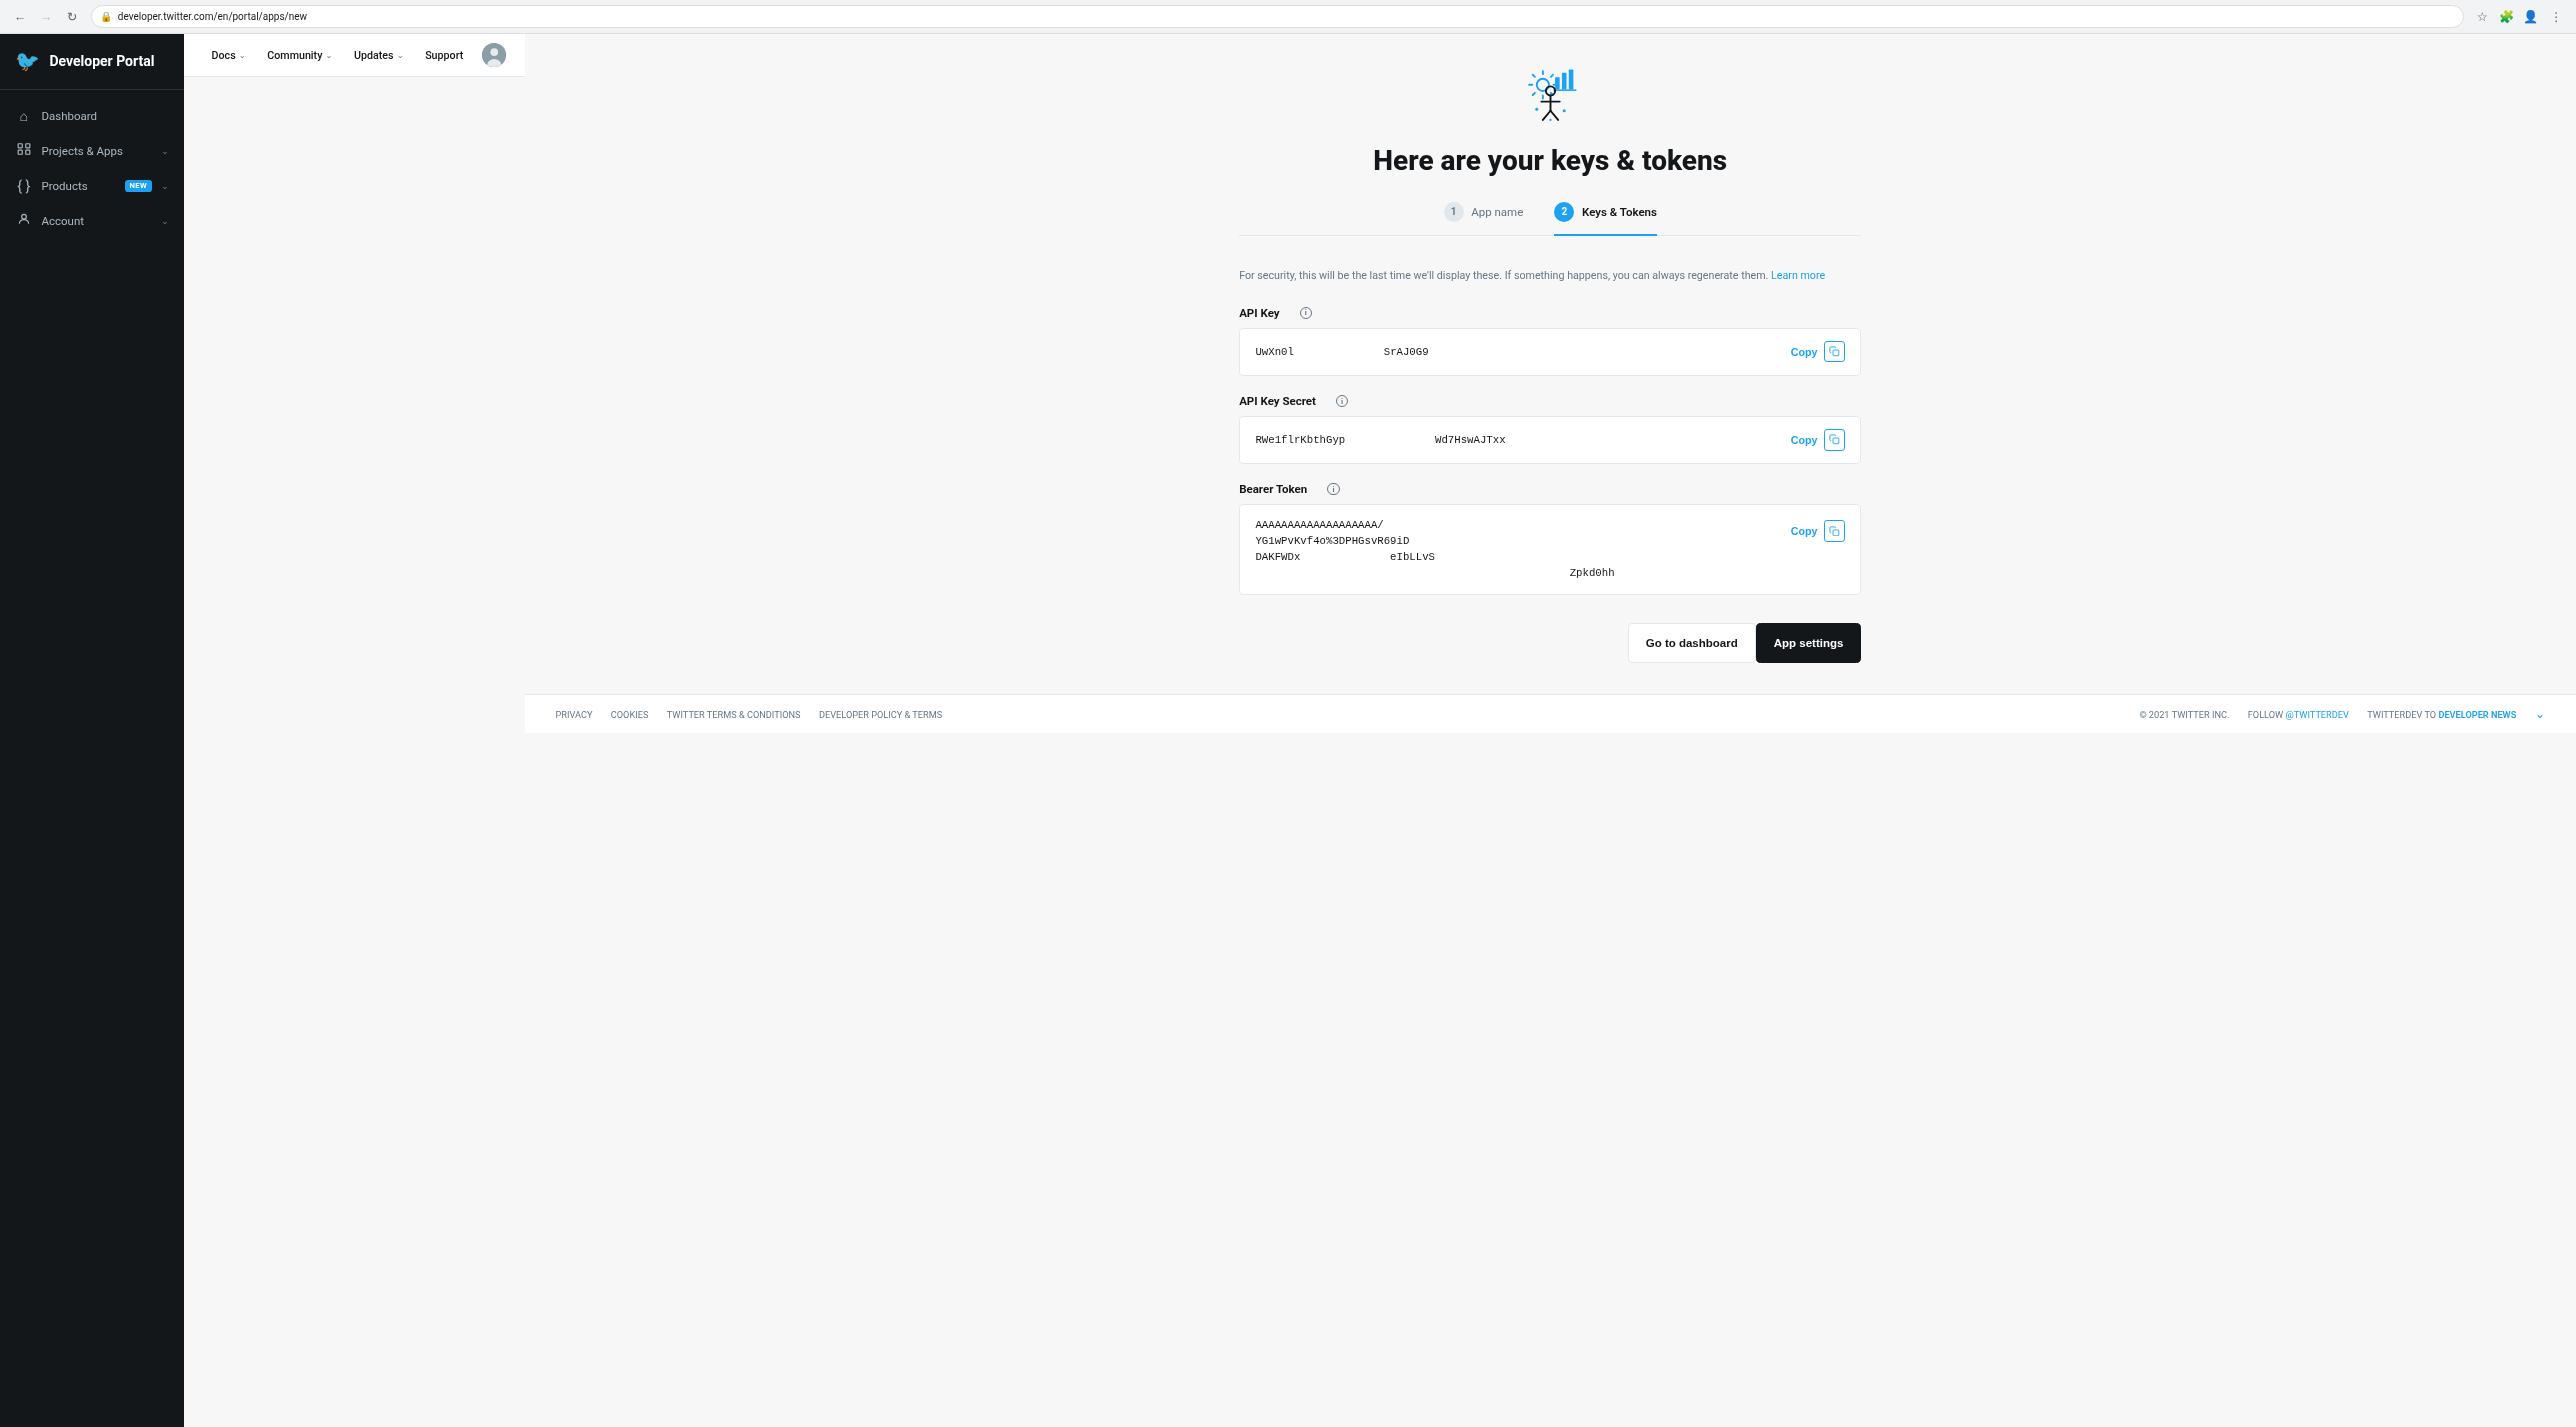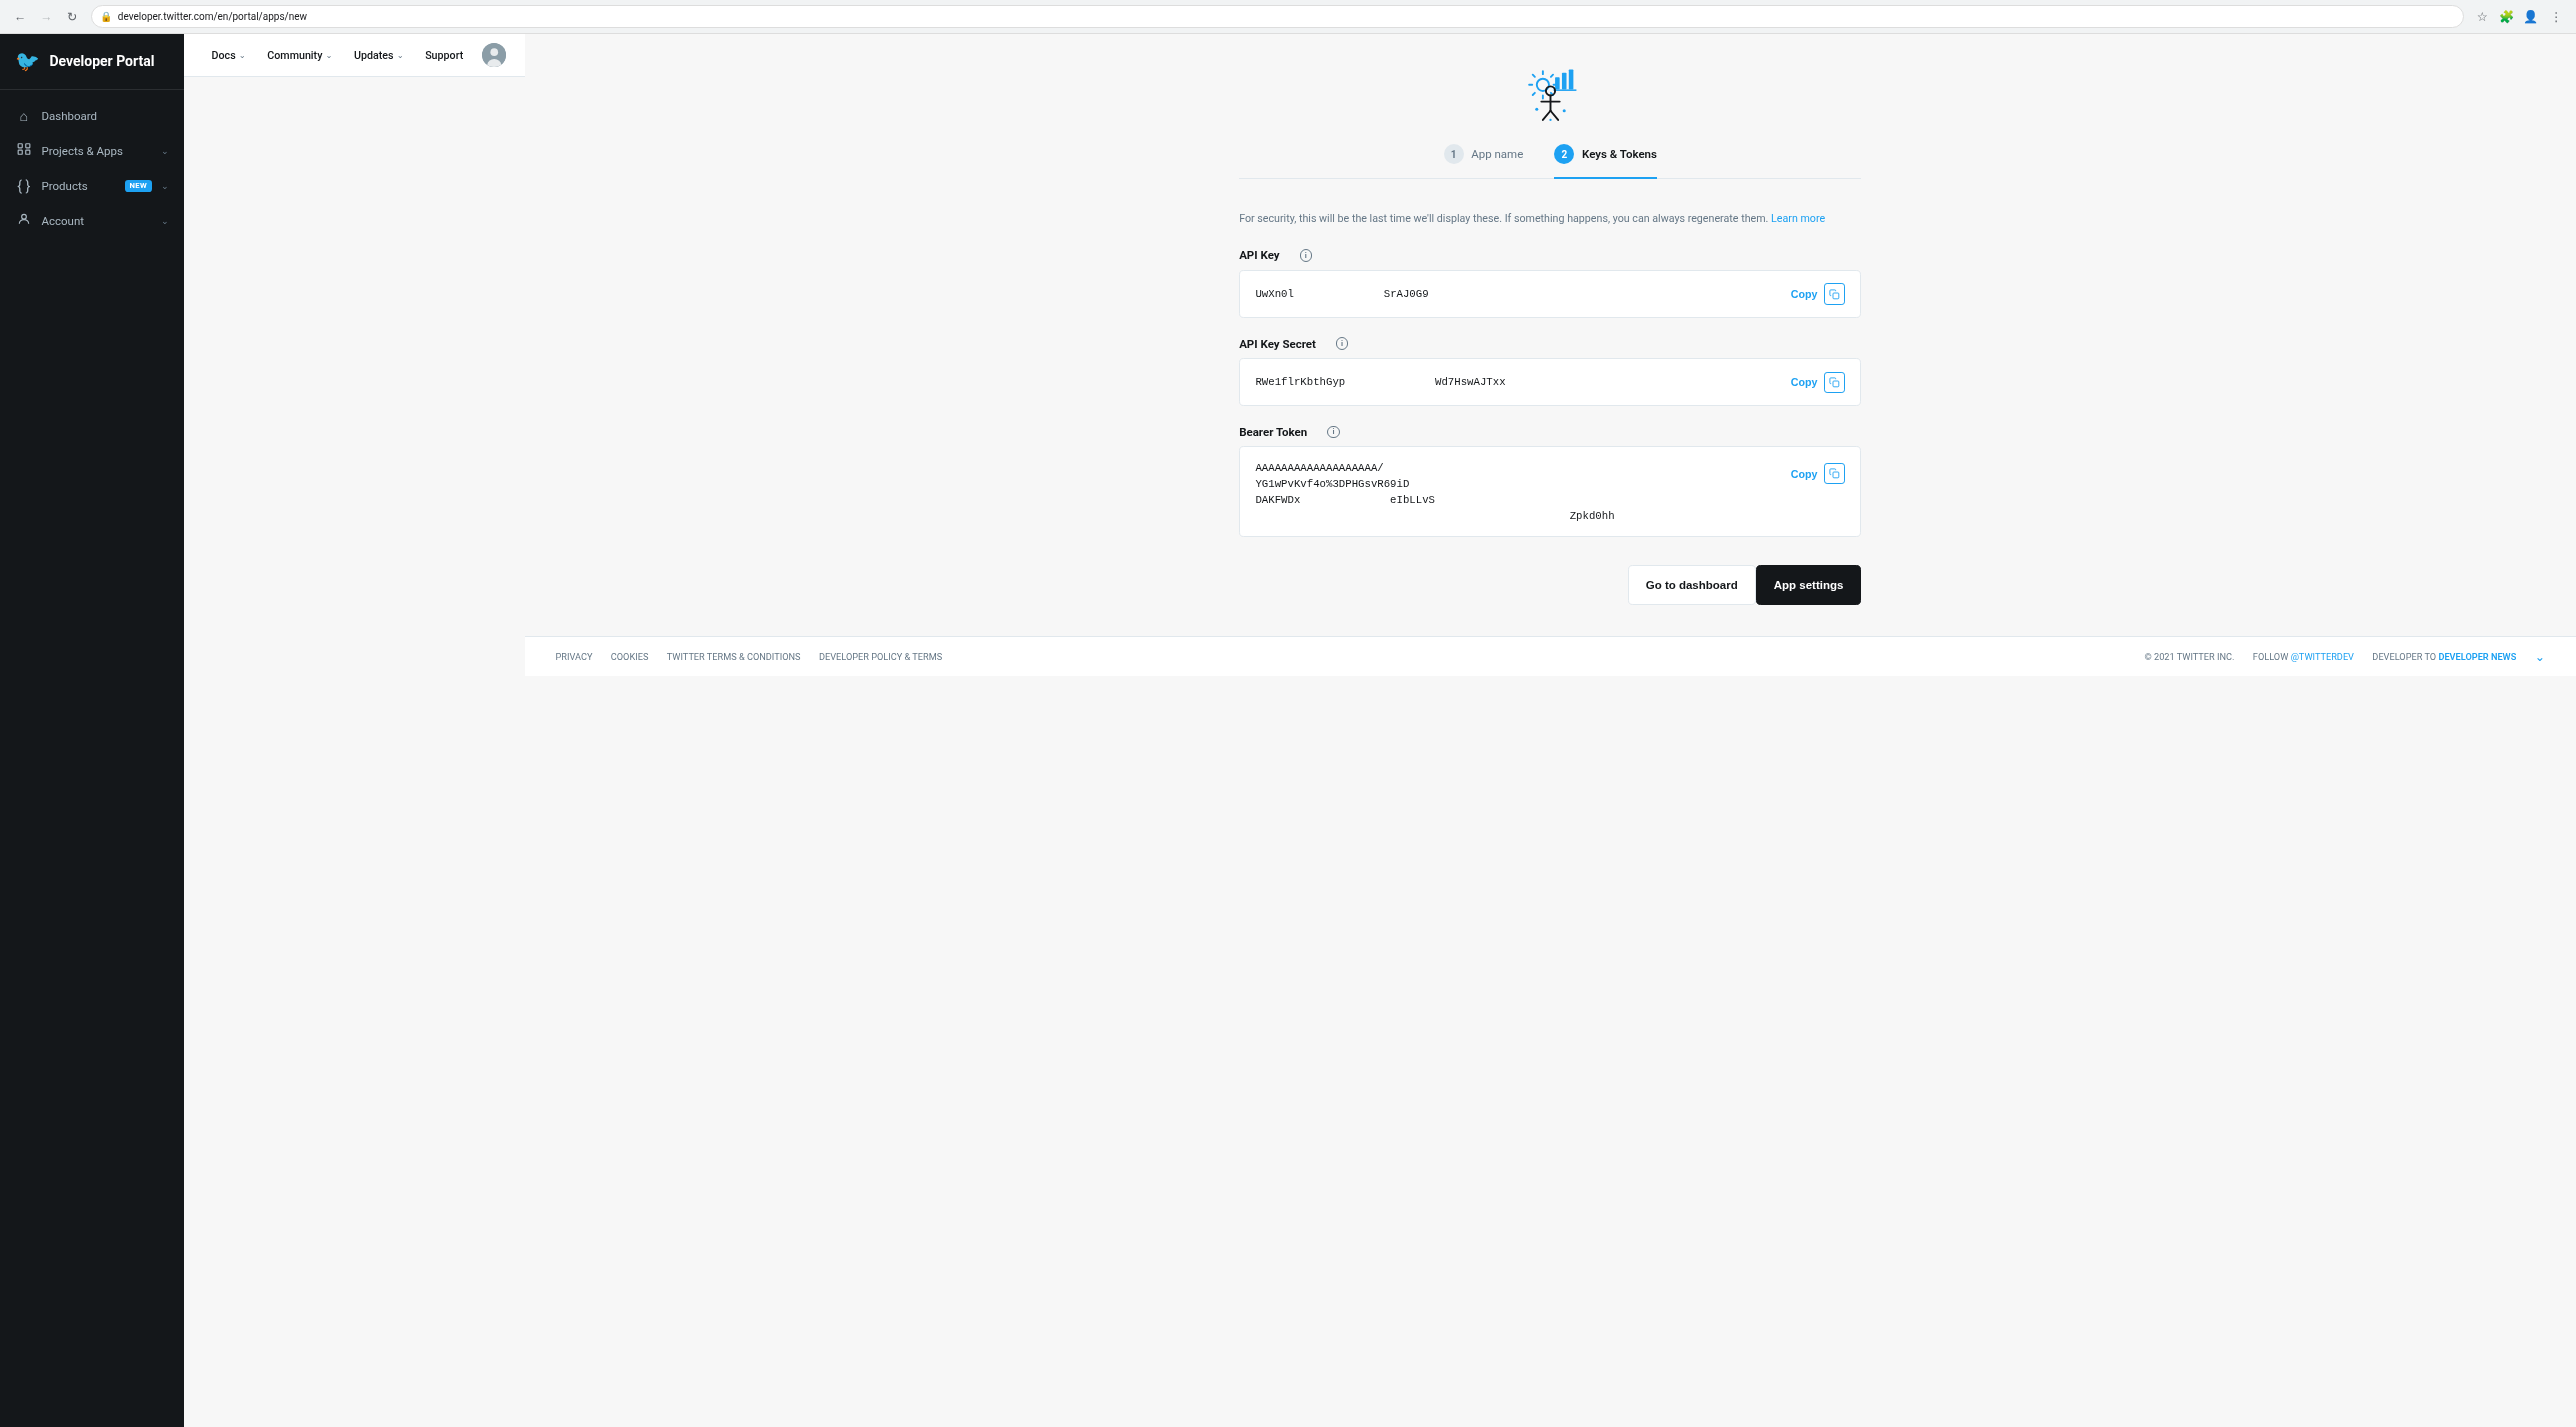"Here are your keys &" h1.page-title { html: none -> <h1>Here are your keys &amp; tokens</h1> }
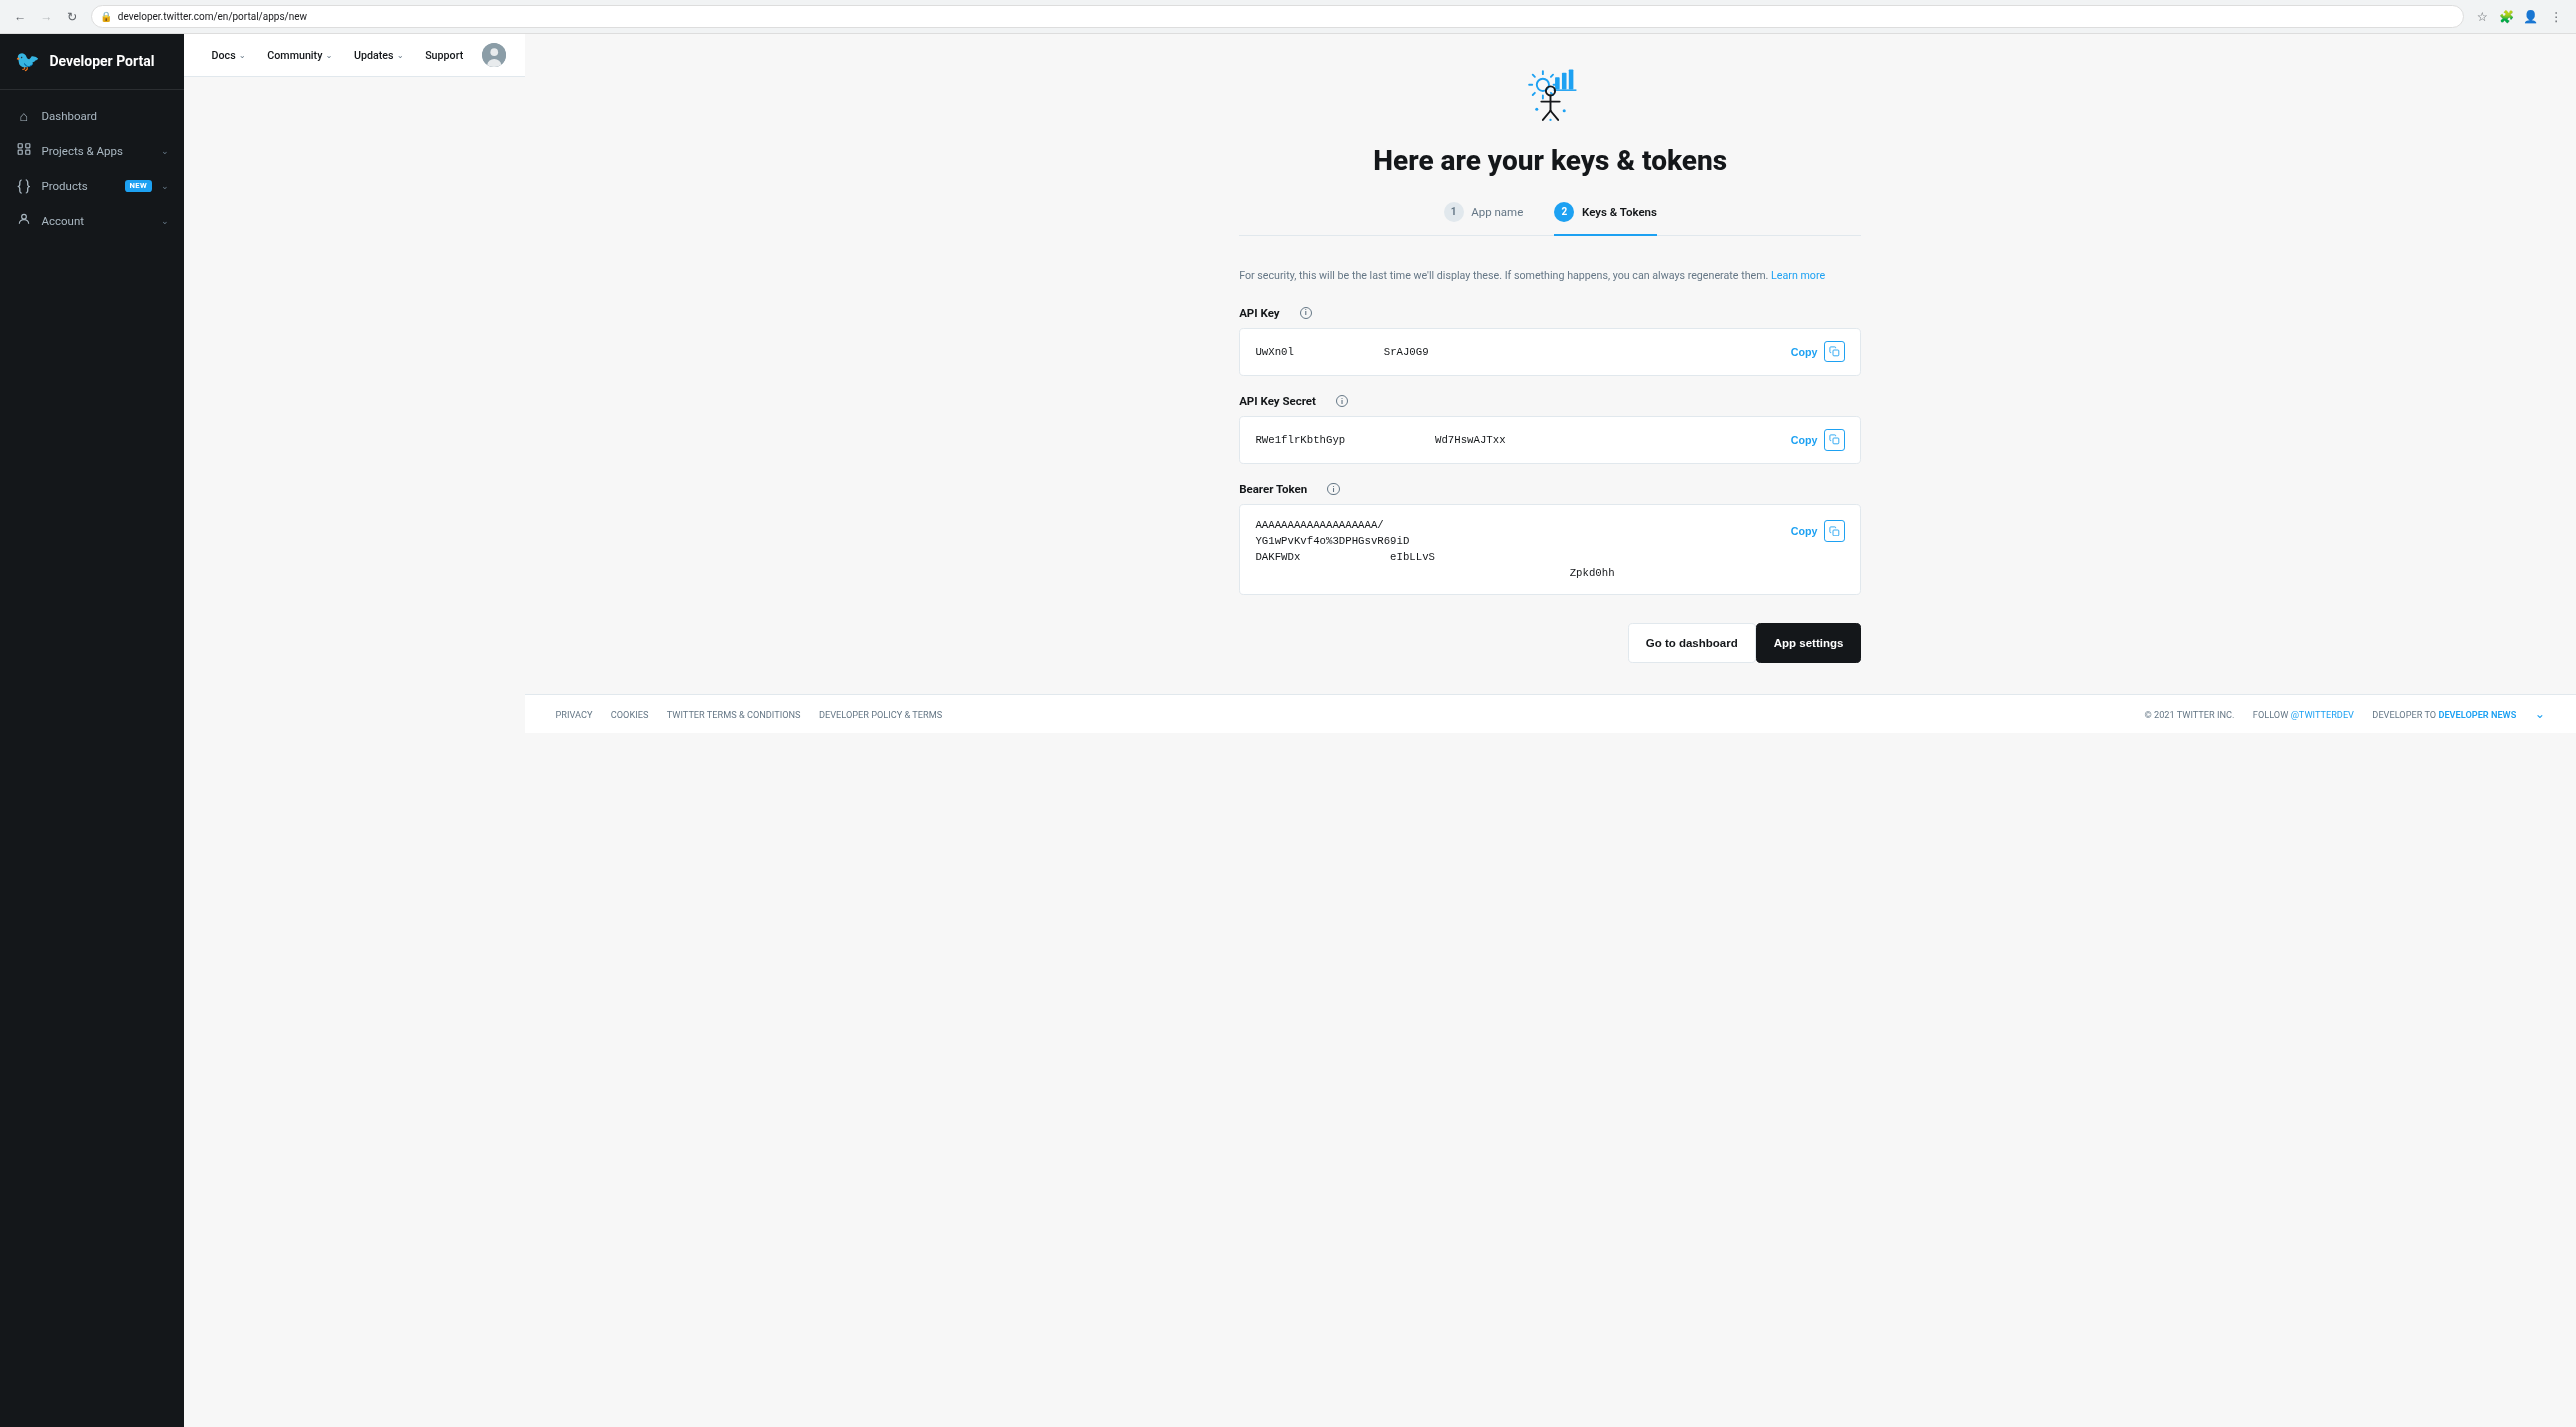"DEVELOPER TO" span { text: DEVELOPER -> TWITTERDEV }
